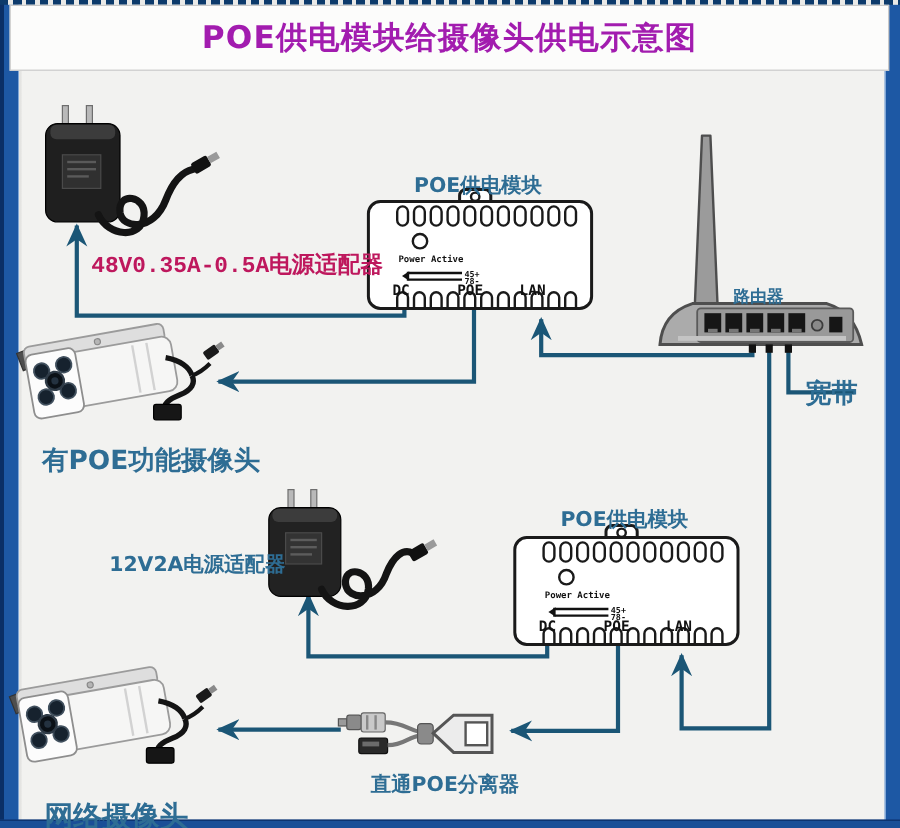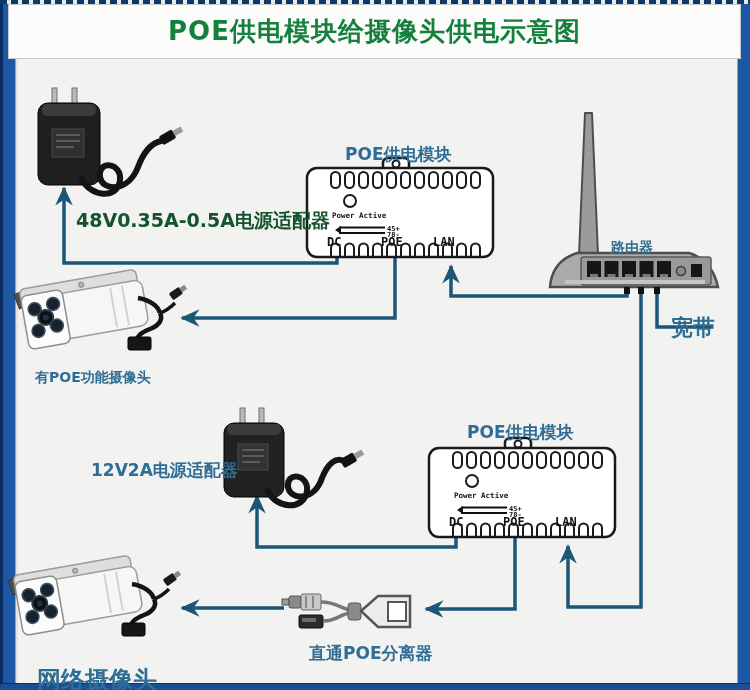"POE供电模块给摄像头供电示意图" .title { color: #15803d -> #a21caf }
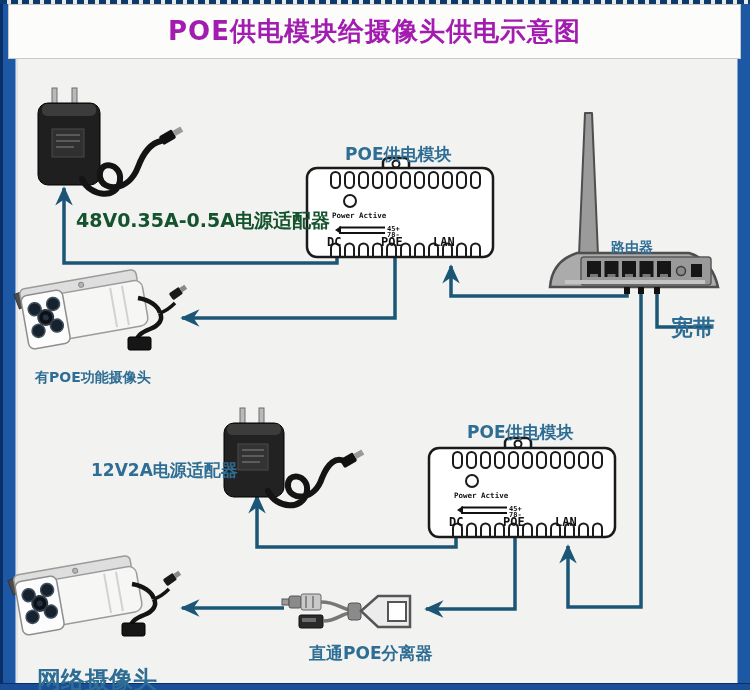"48V0.35A-0.5A电源适配器" .label-red { color: #14532d -> #be185d; font-family: none -> Liberation Mono, monospace }
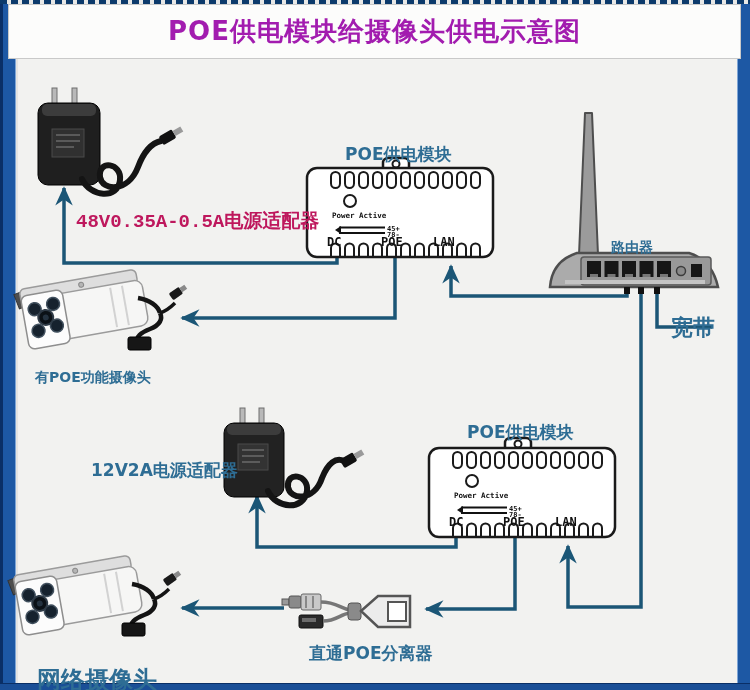"有POE功能摄像头" div.label { font-size: 14px -> 22px }
